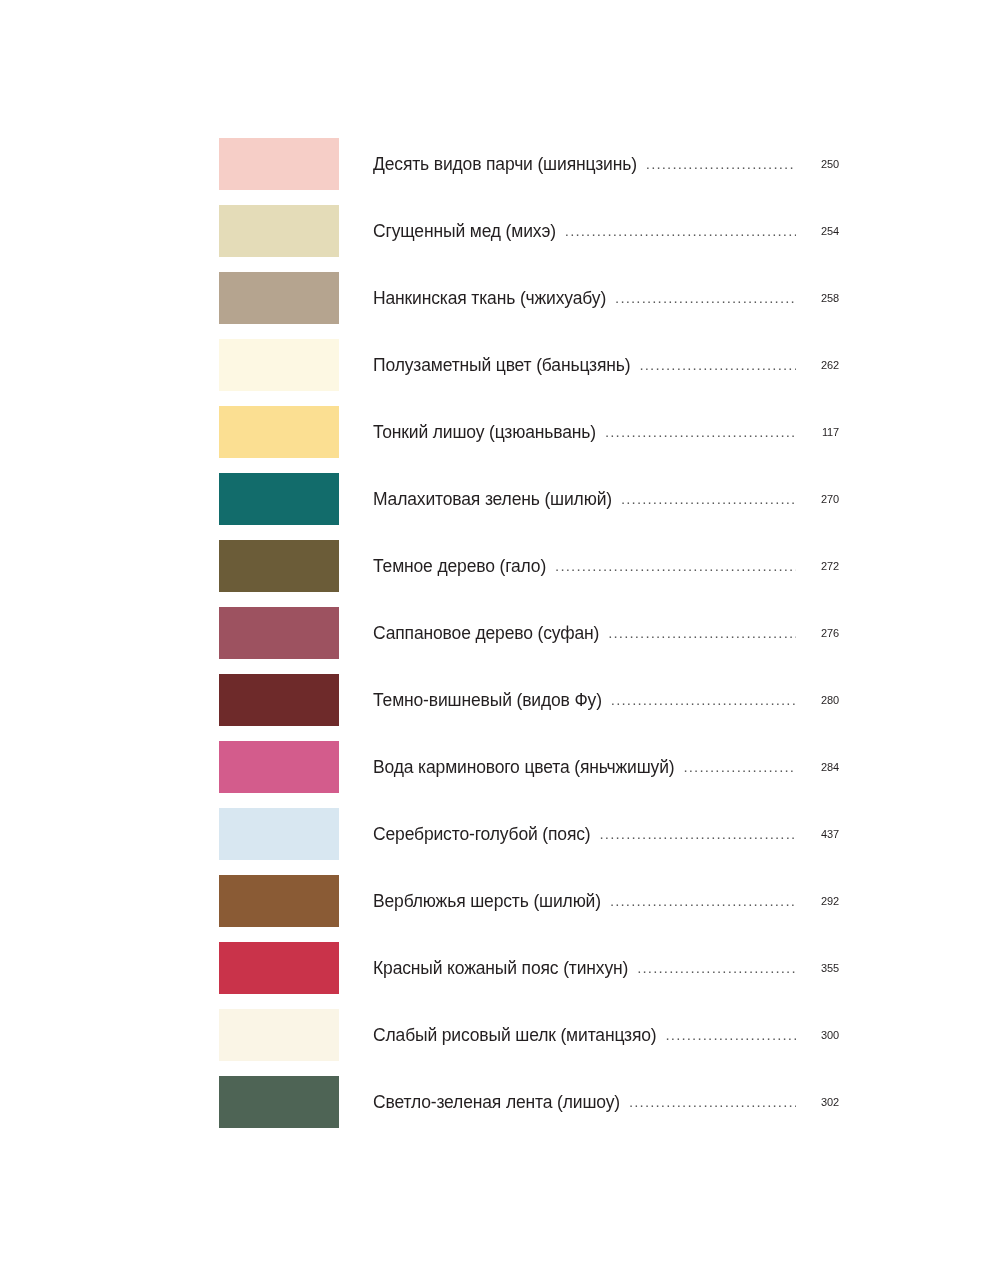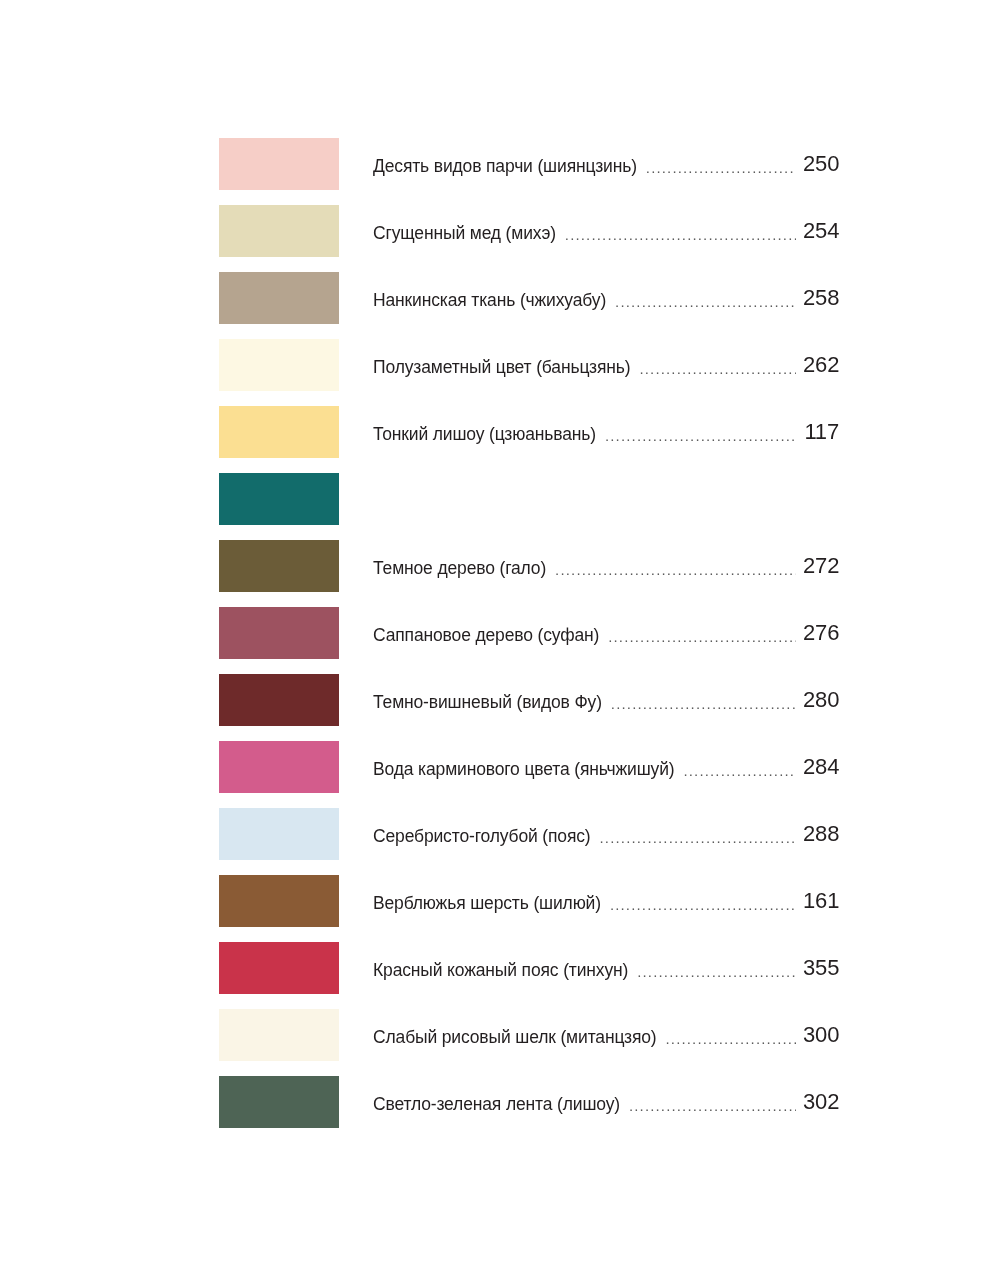"Десять видов парчи (шиянцзинь)" .entry { align-items: flex-end -> center }
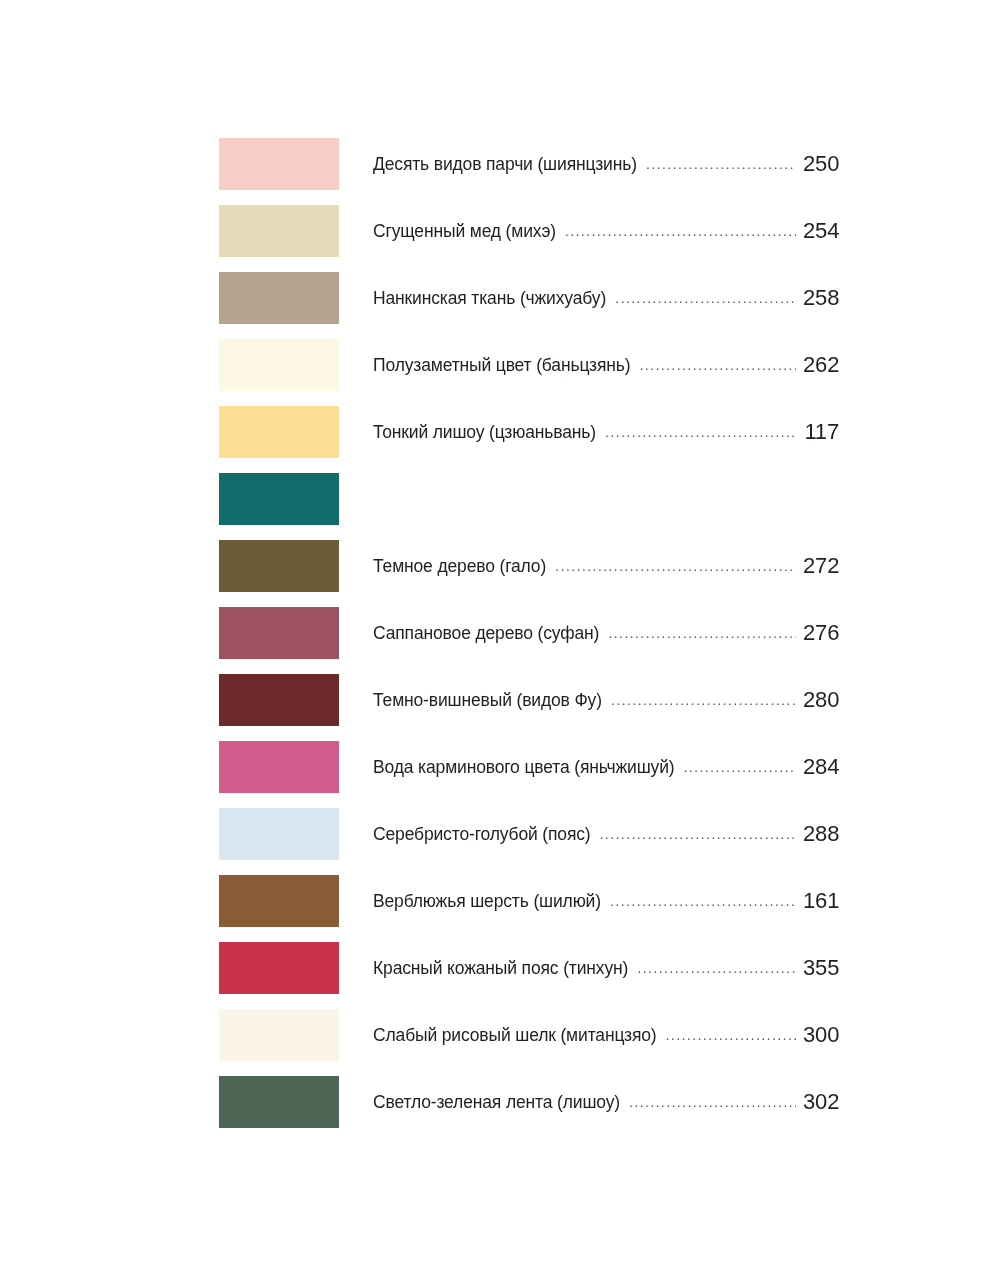"250" .page-num { font-size: 22px -> 11px }
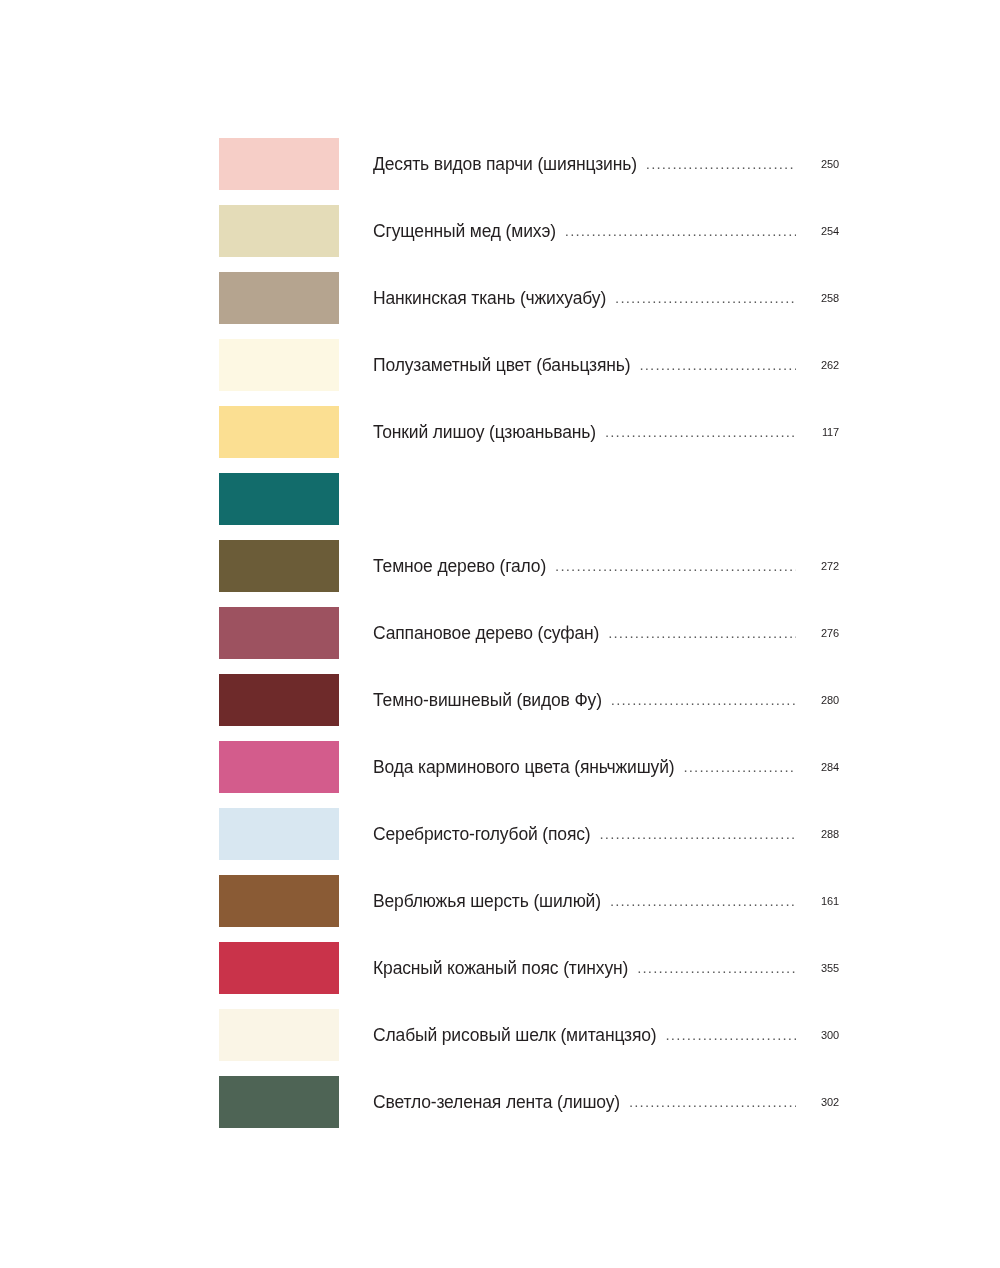"Малахитовая зелень (шилюй)" span.entry { html: none -> <span> <span>Малахитовая зелень (шилюй)</span> <span></span> <span>270</span> </span> }
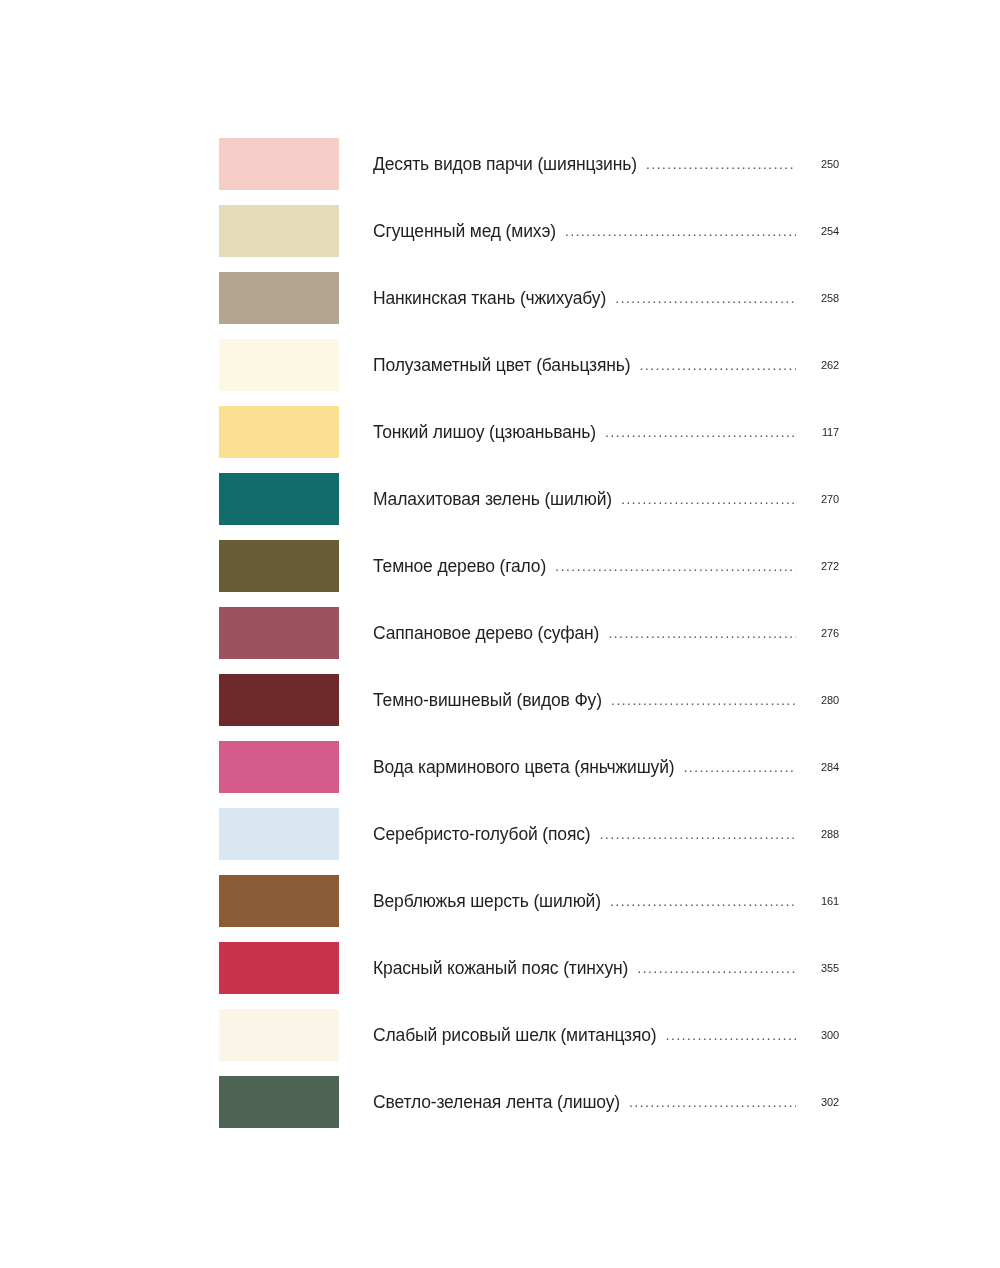"288" span.page-num { text: 288 -> 437 }
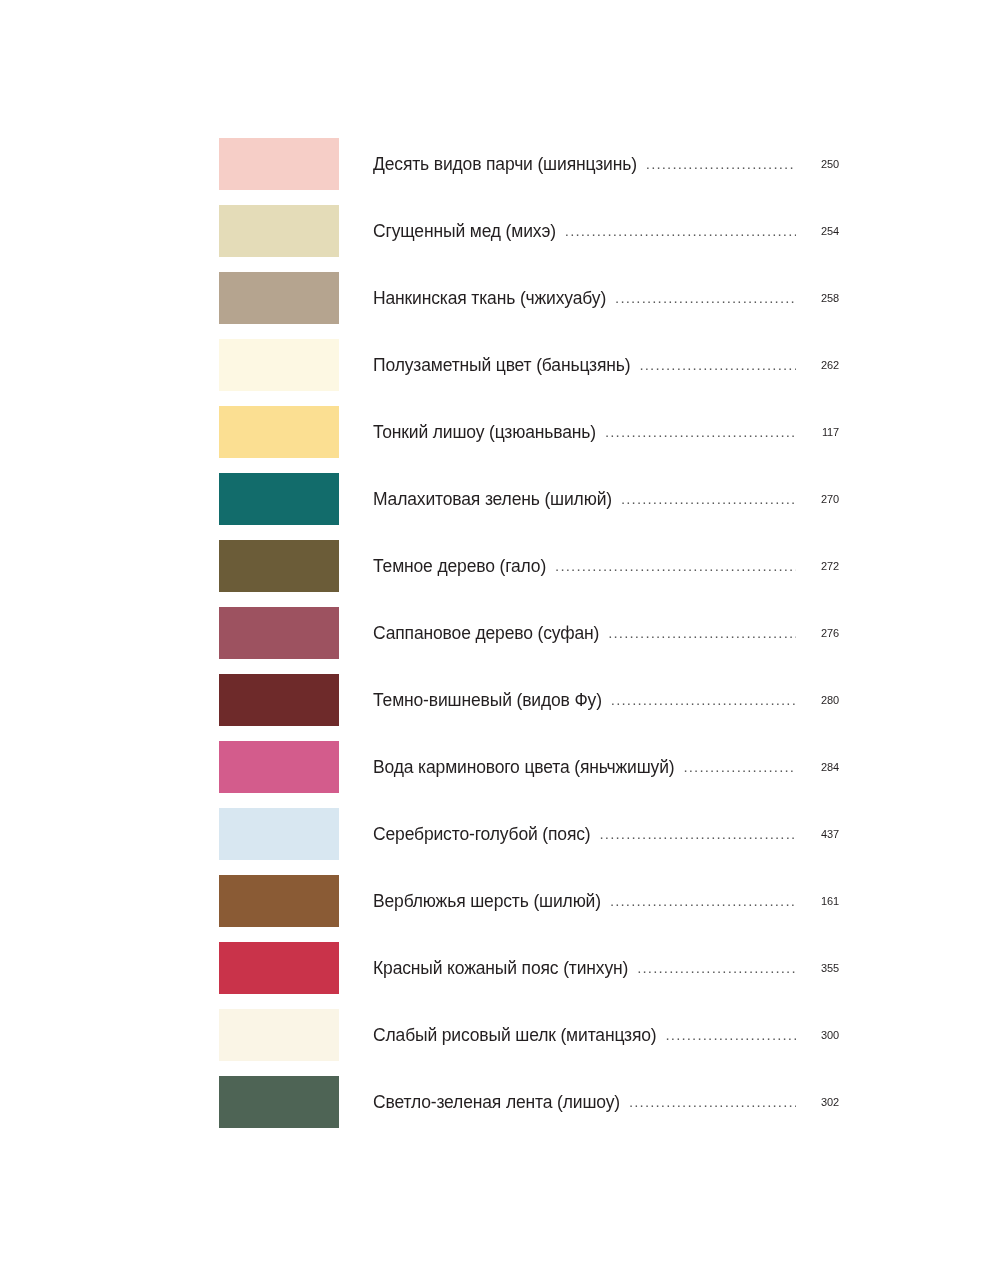"161" span.page-num { text: 161 -> 292 }
